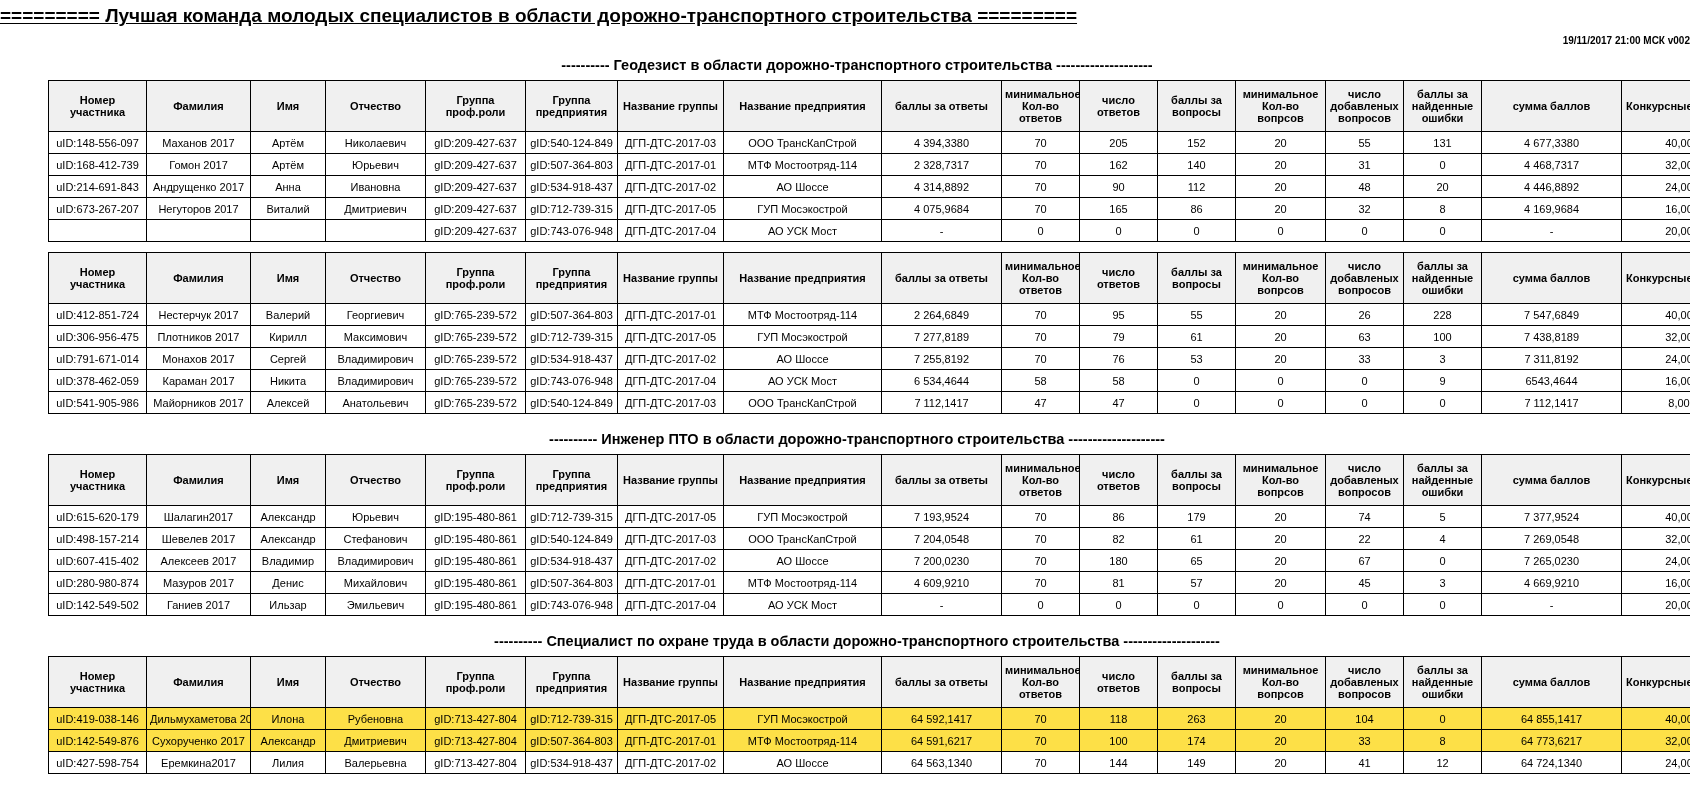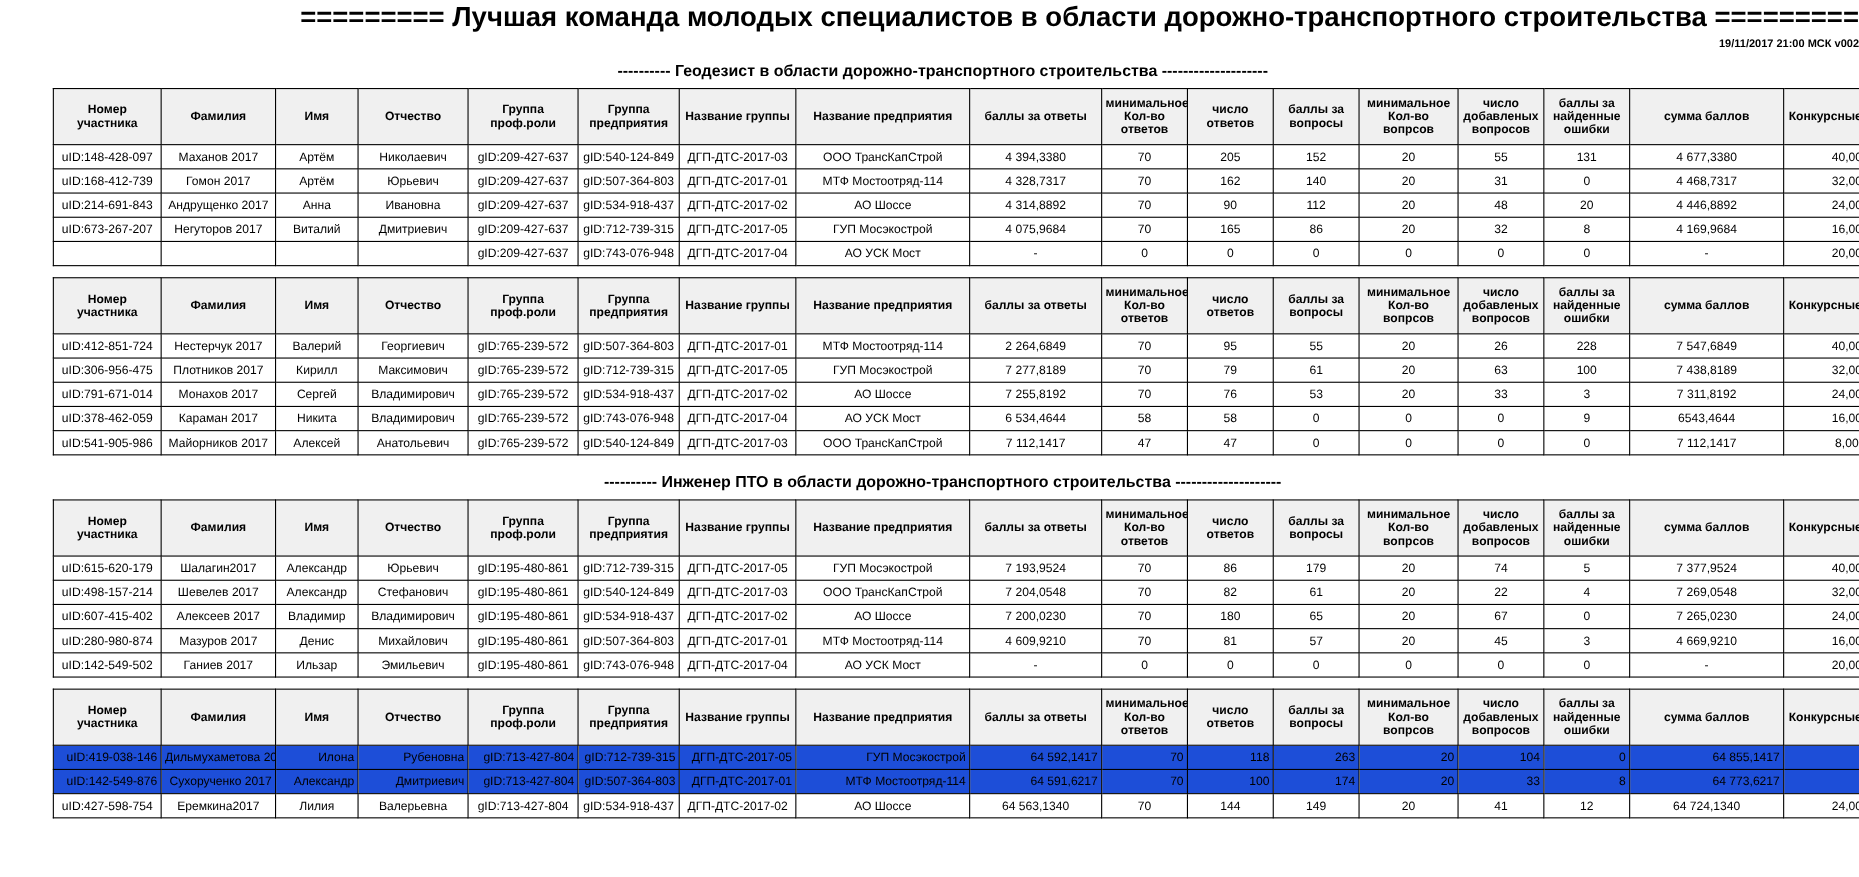"========= Лучшая команда молодых" .title-row { font-size: 25px -> 19px; text-align: right -> left; text-decoration: none -> underline }
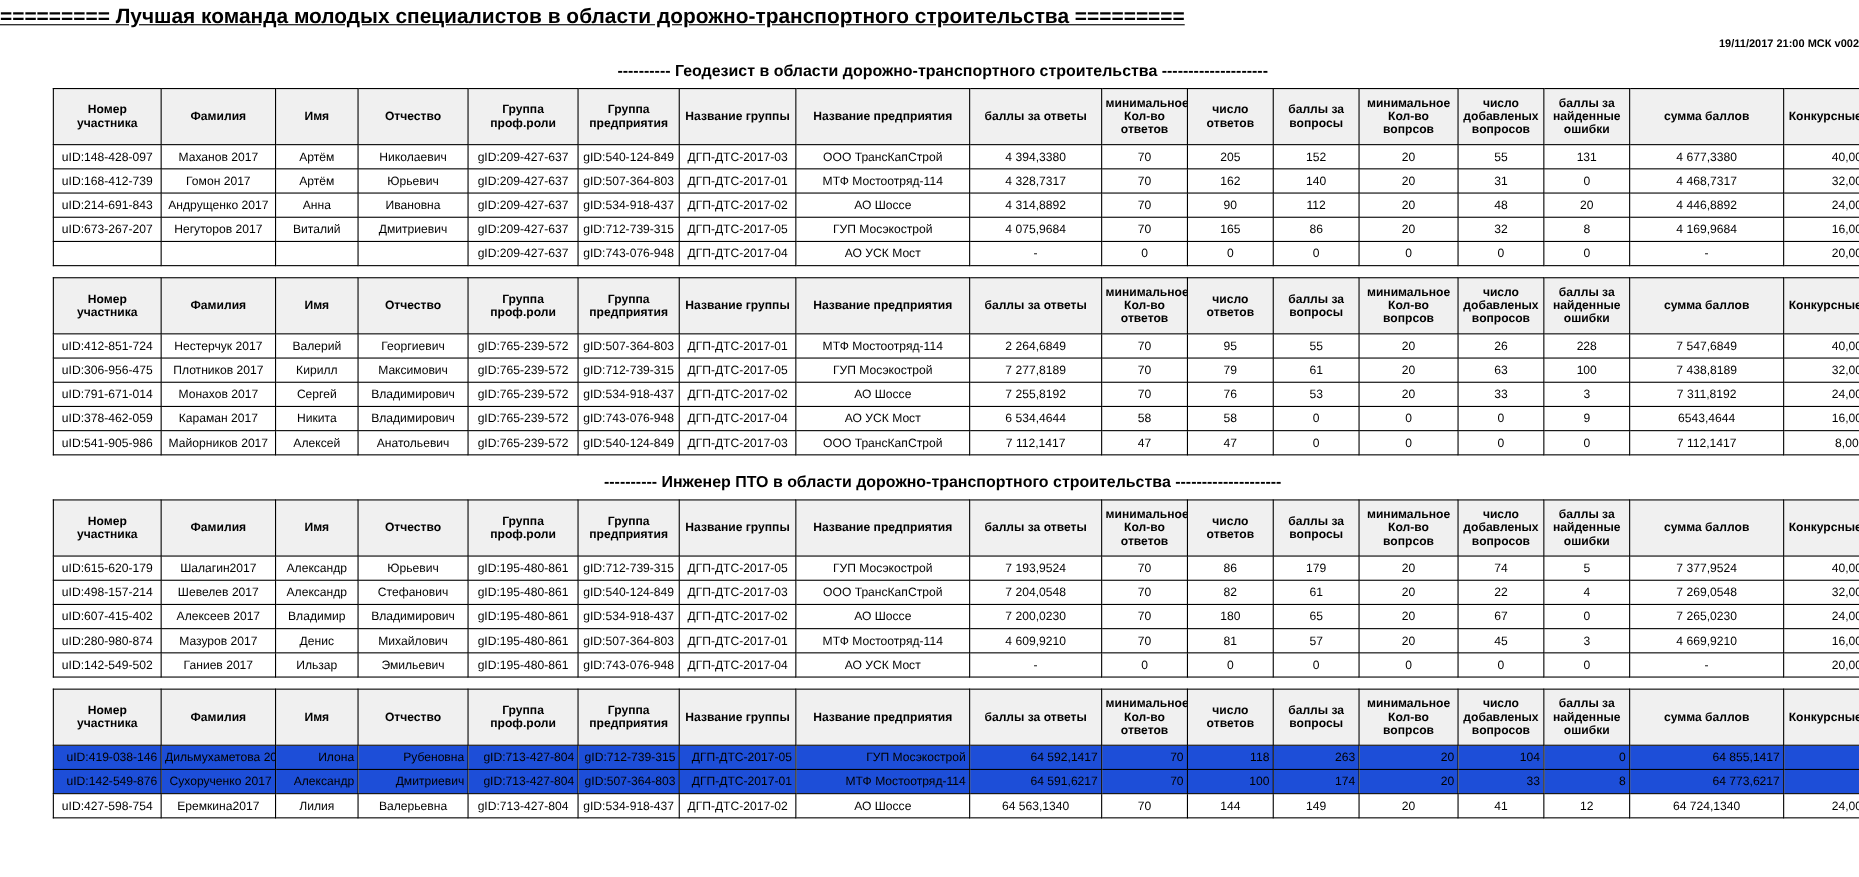"uID:148-428-097" td { text: uID:148-428-097 -> uID:148-556-097 }
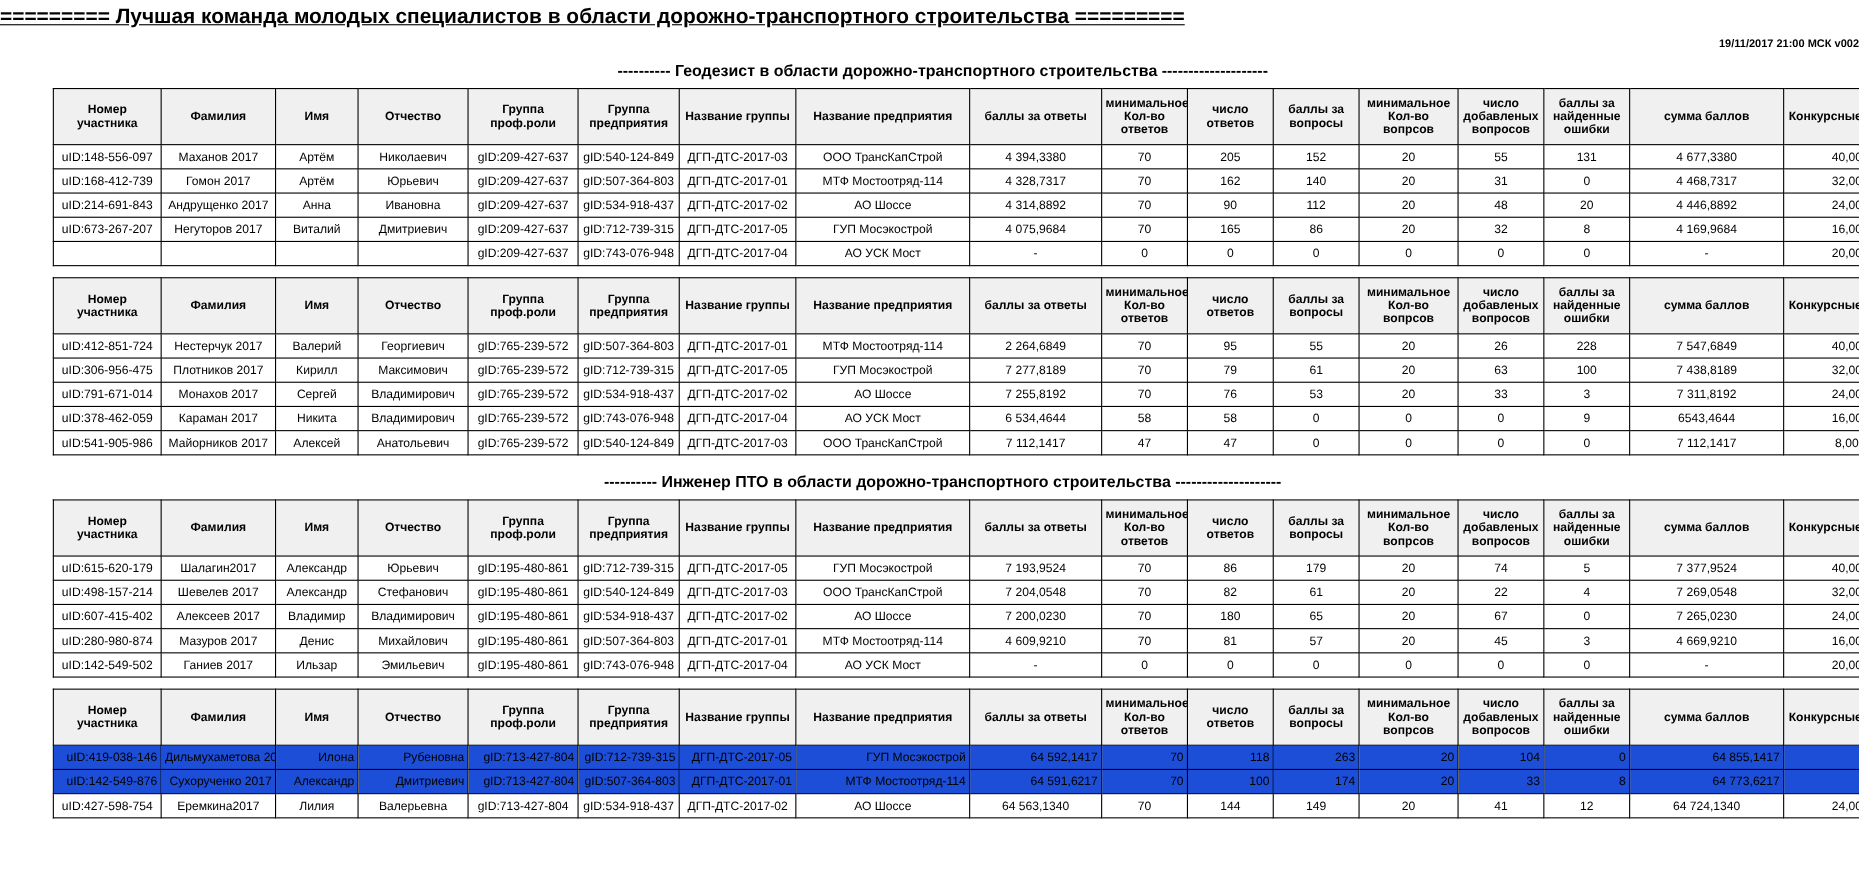"4 328,7317" td { text: 4 328,7317 -> 2 328,7317 }
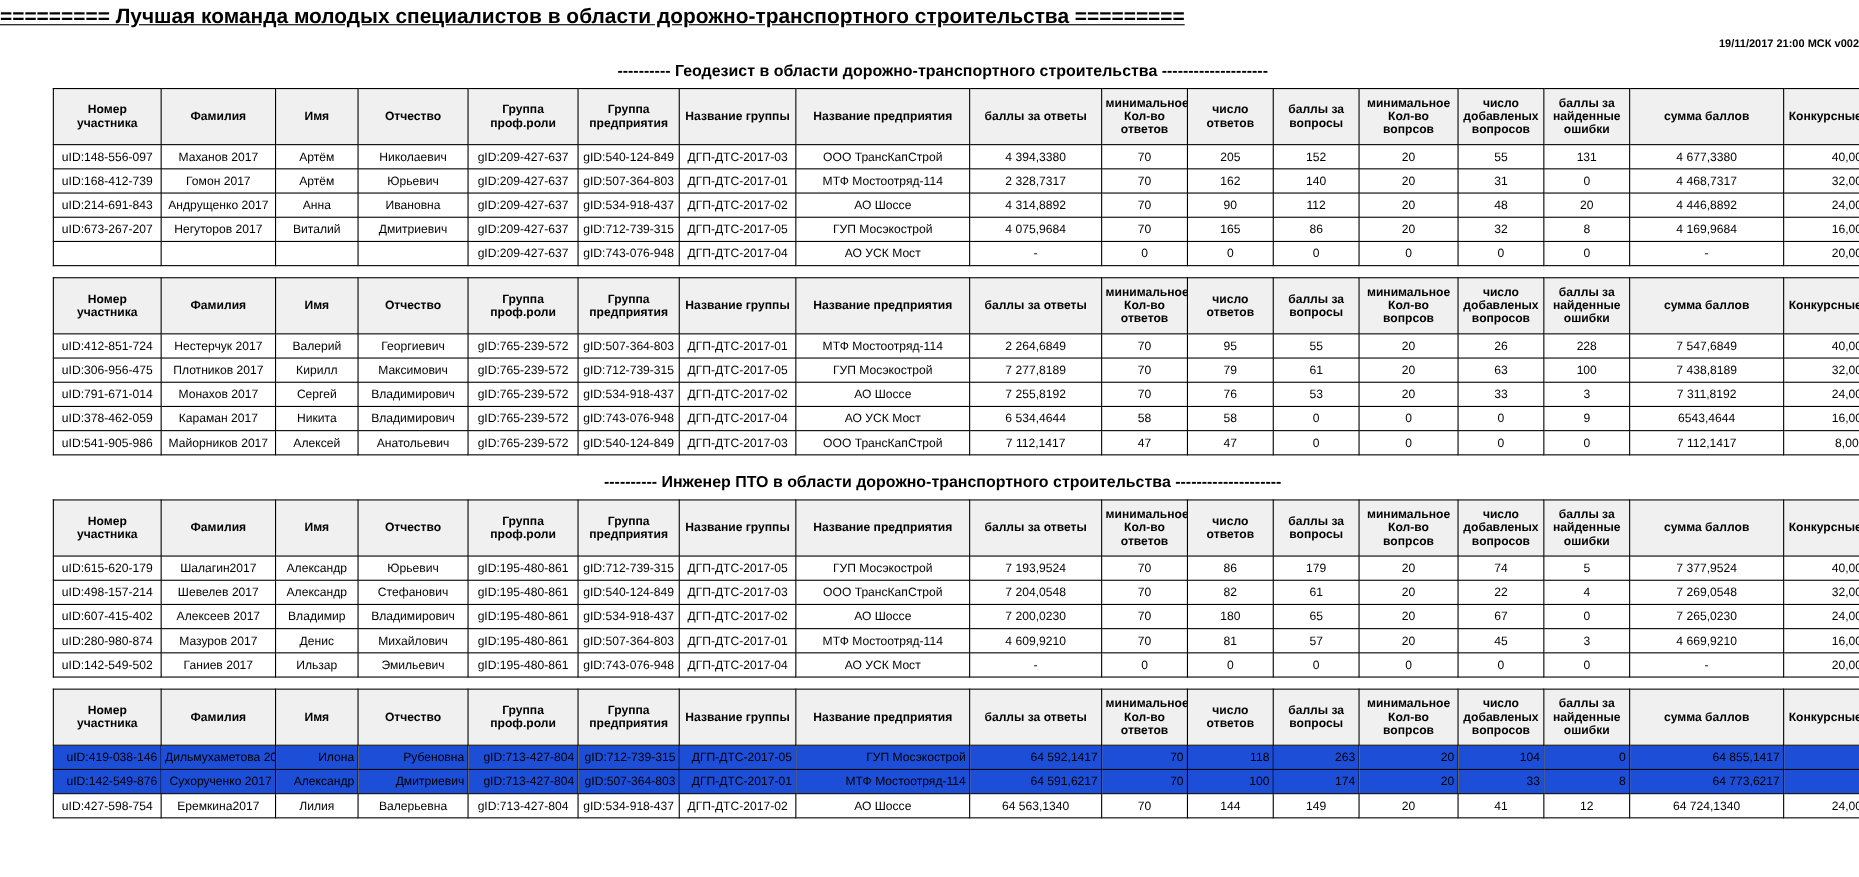"---------- Специалист по охране труда" div.section-title { html: none -> <div>---------- Специалист по охране труда в области дорожно-транспортного строительства --------------------</div> }
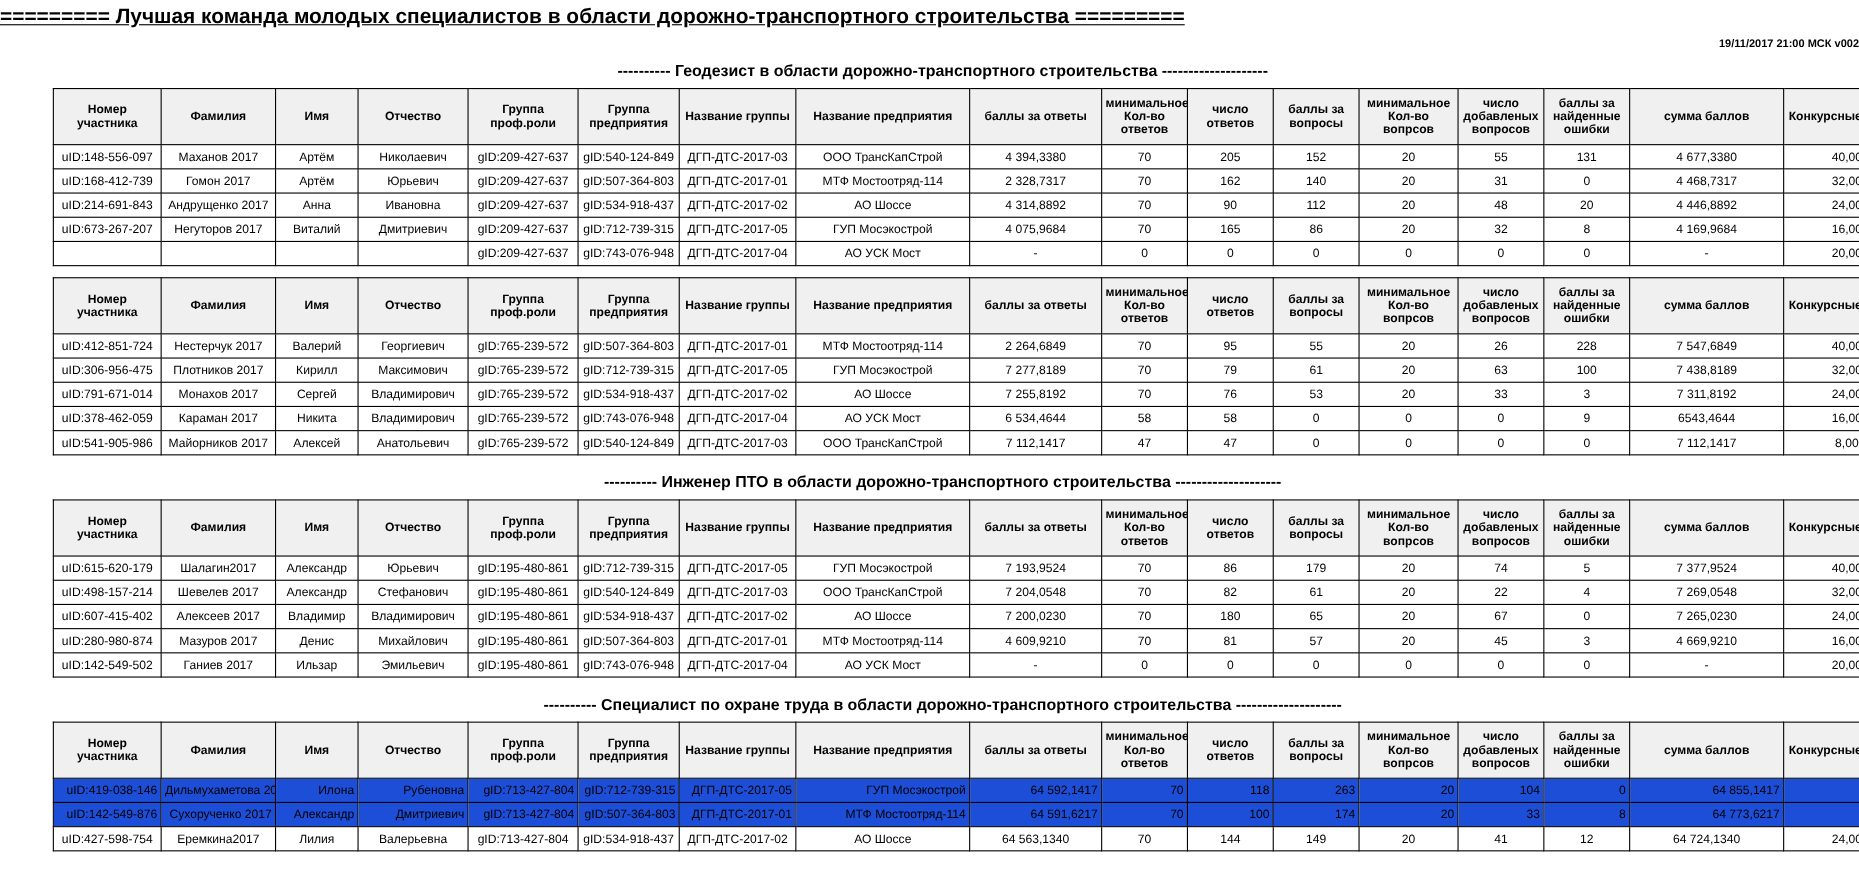"uID:419-038-146" tr.hl td { background: #1d4ed8 -> #fde047; text-align: right -> none }
